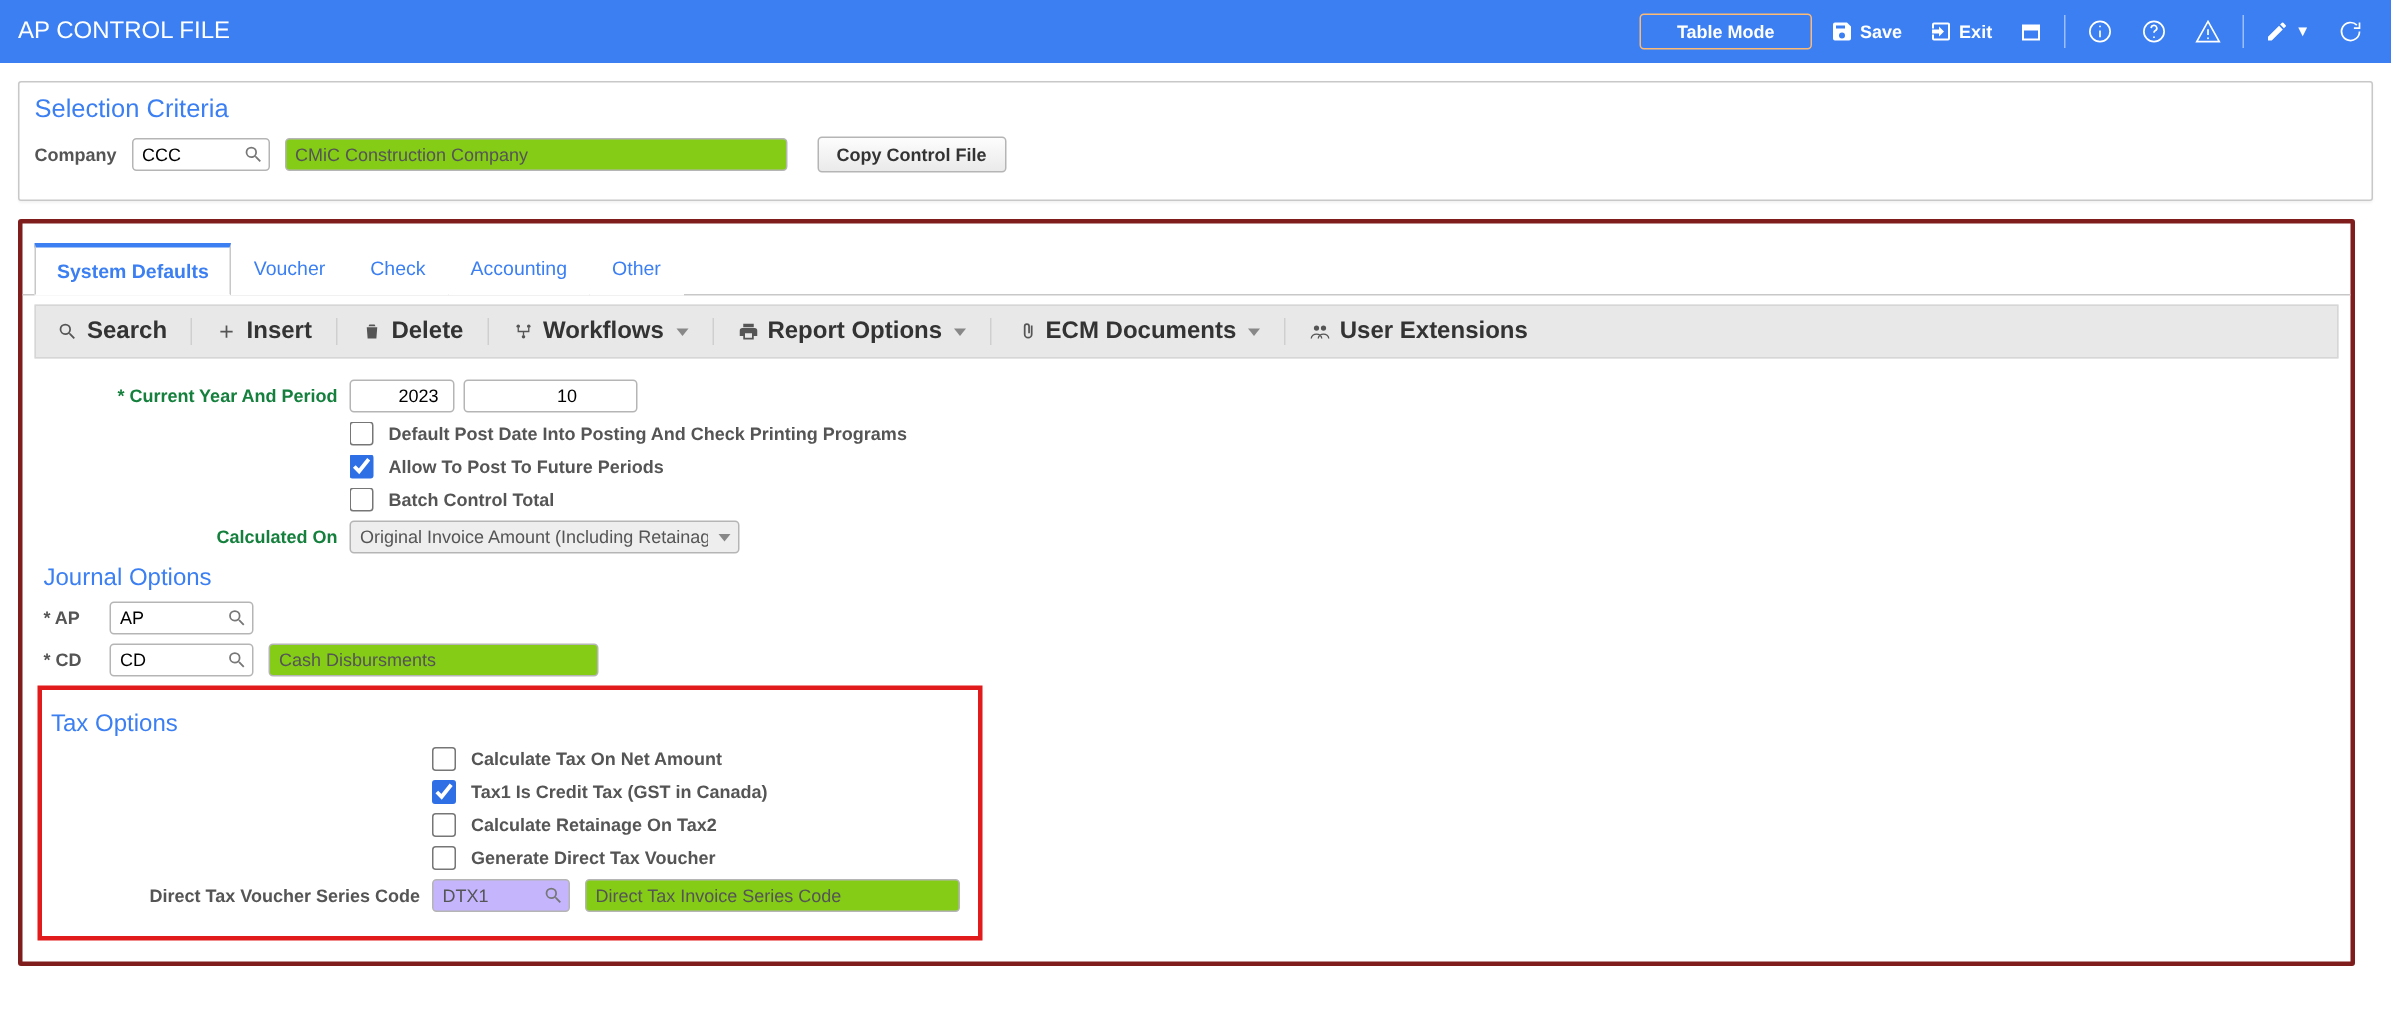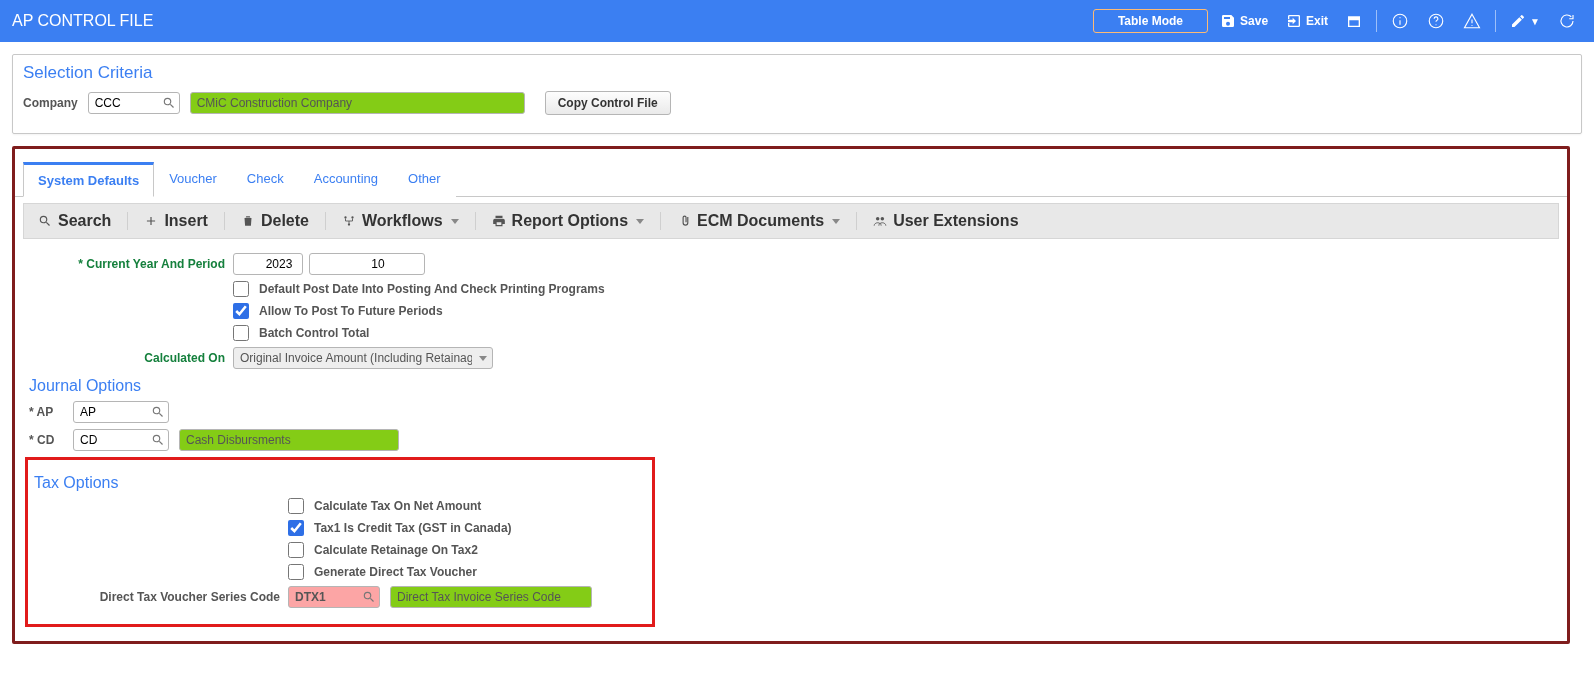"DTX1" input.text-input { background: #fca5a5 -> #c4b5fd; font-weight: bold -> none }
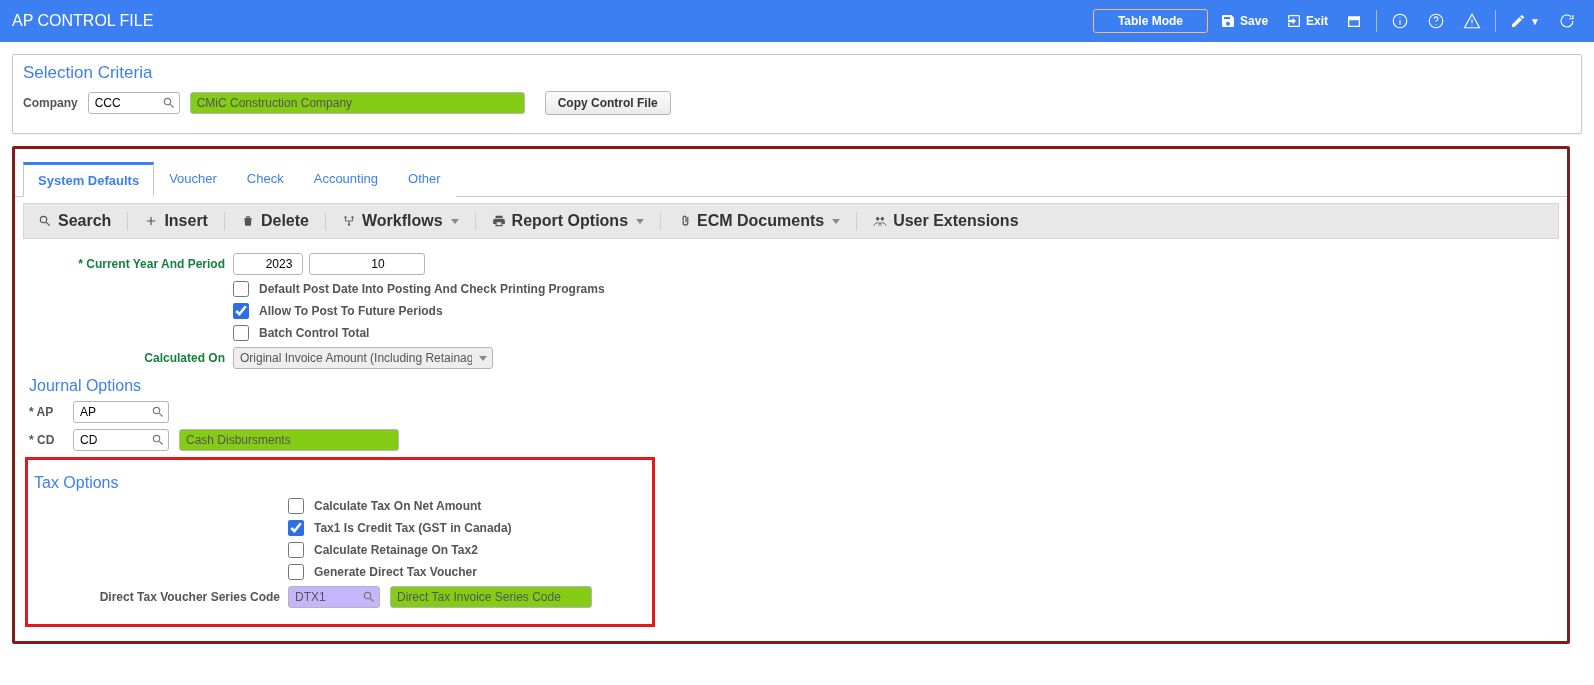"Direct Tax Invoice Series Code" input.text-input { width: 202px -> 250px }
